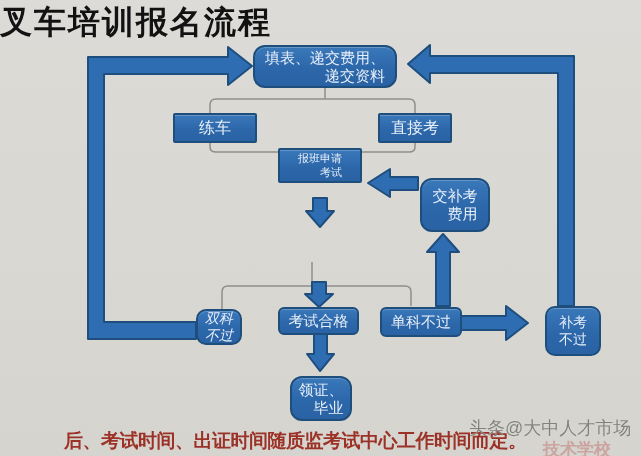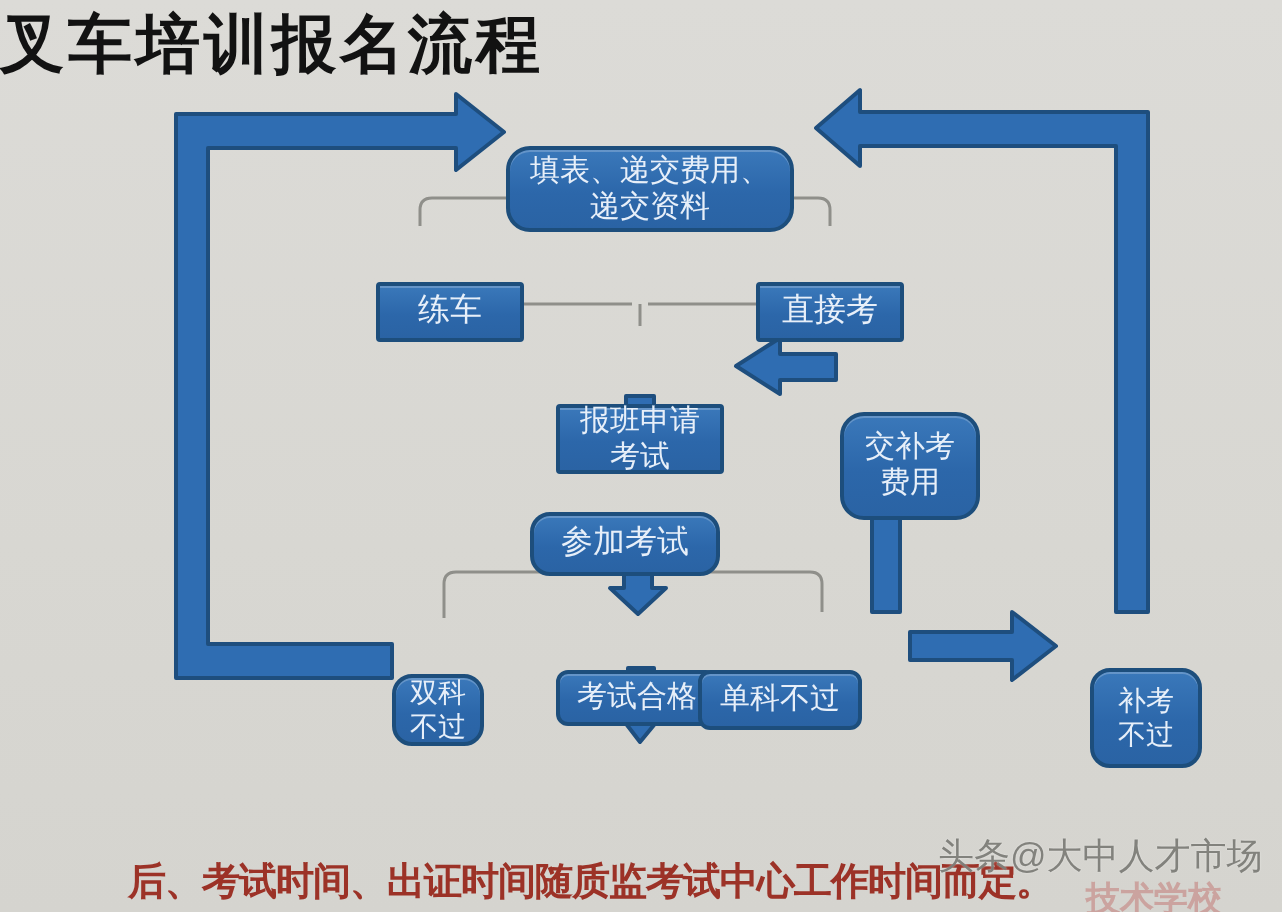"填表、递交费用、" .node { margin-top: 28px -> none; text-align: center -> right }
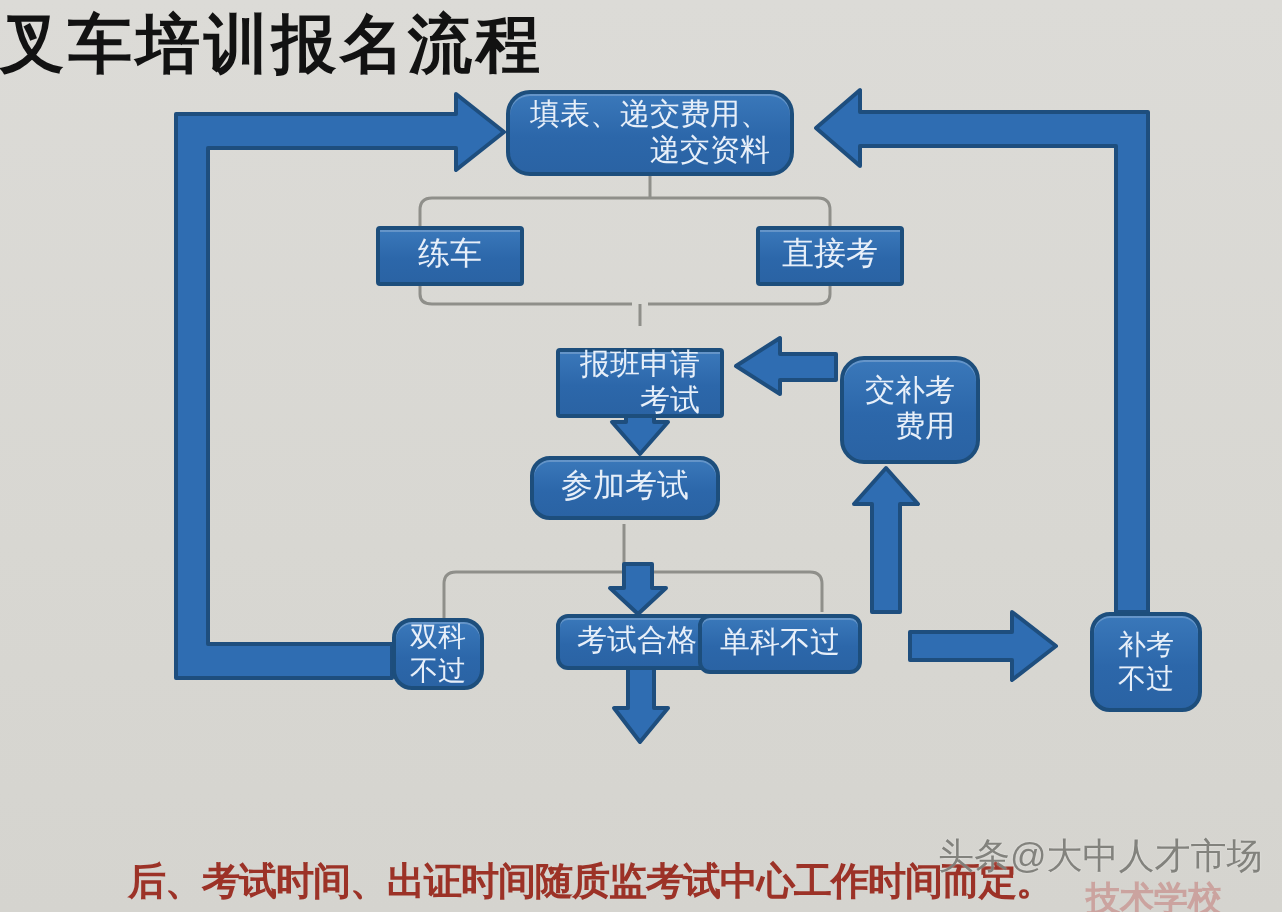"练车" div.node { left: 188px -> 173px; width: 74px -> 84px }
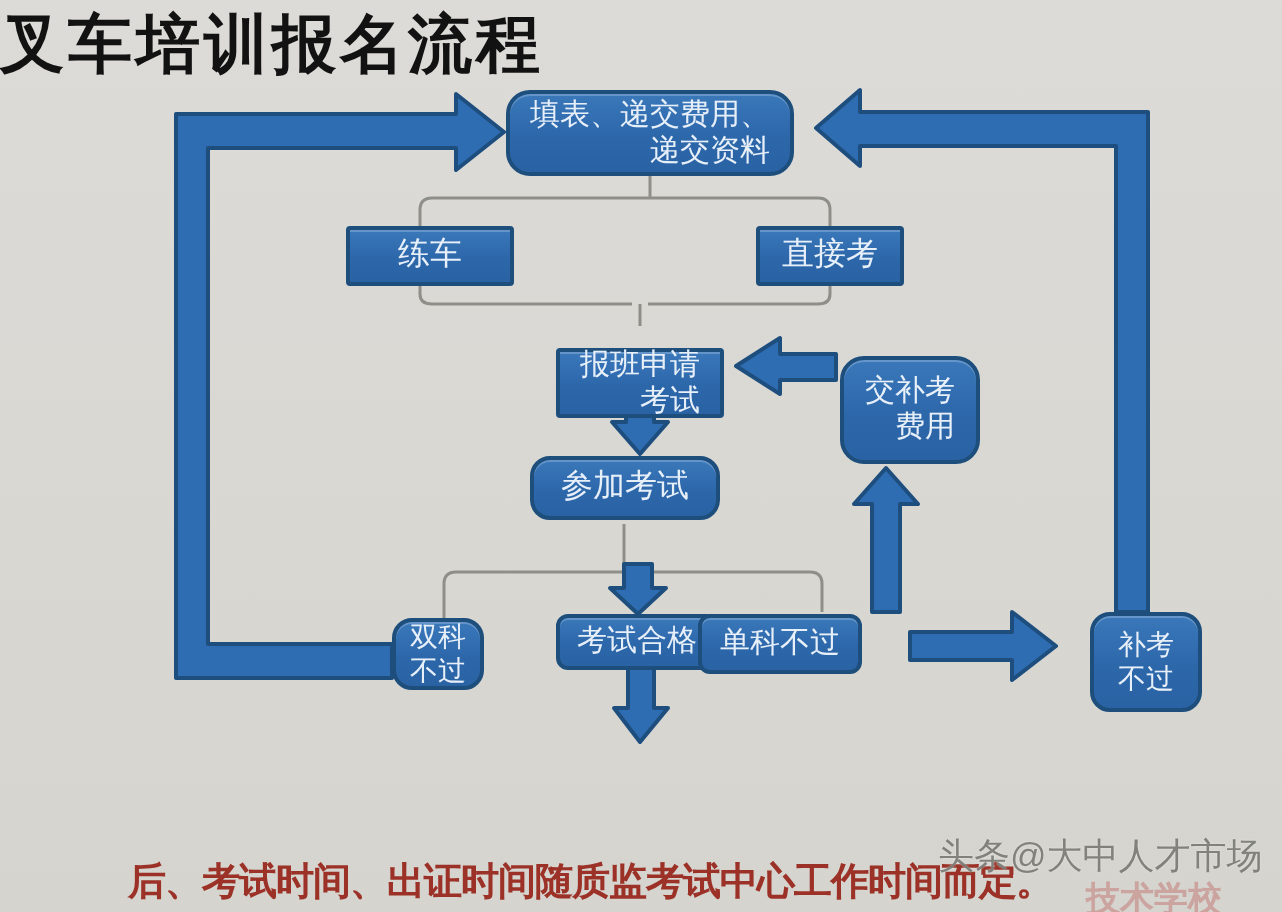"报班申请" div.node { font-size: 15px -> 11px; top: 174px -> 148px }
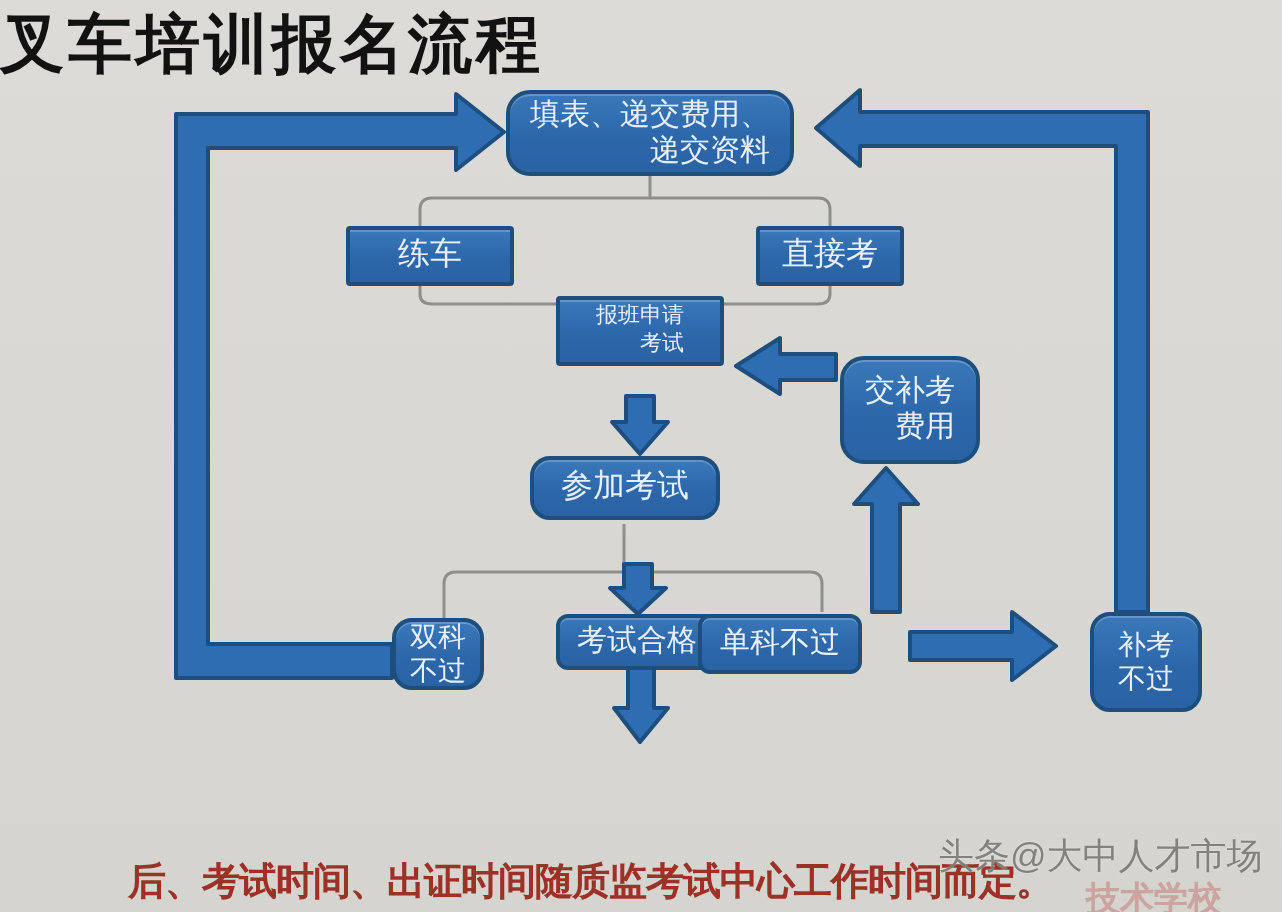"参加考试" div.node { html: <div>参加考试</div> -> none }
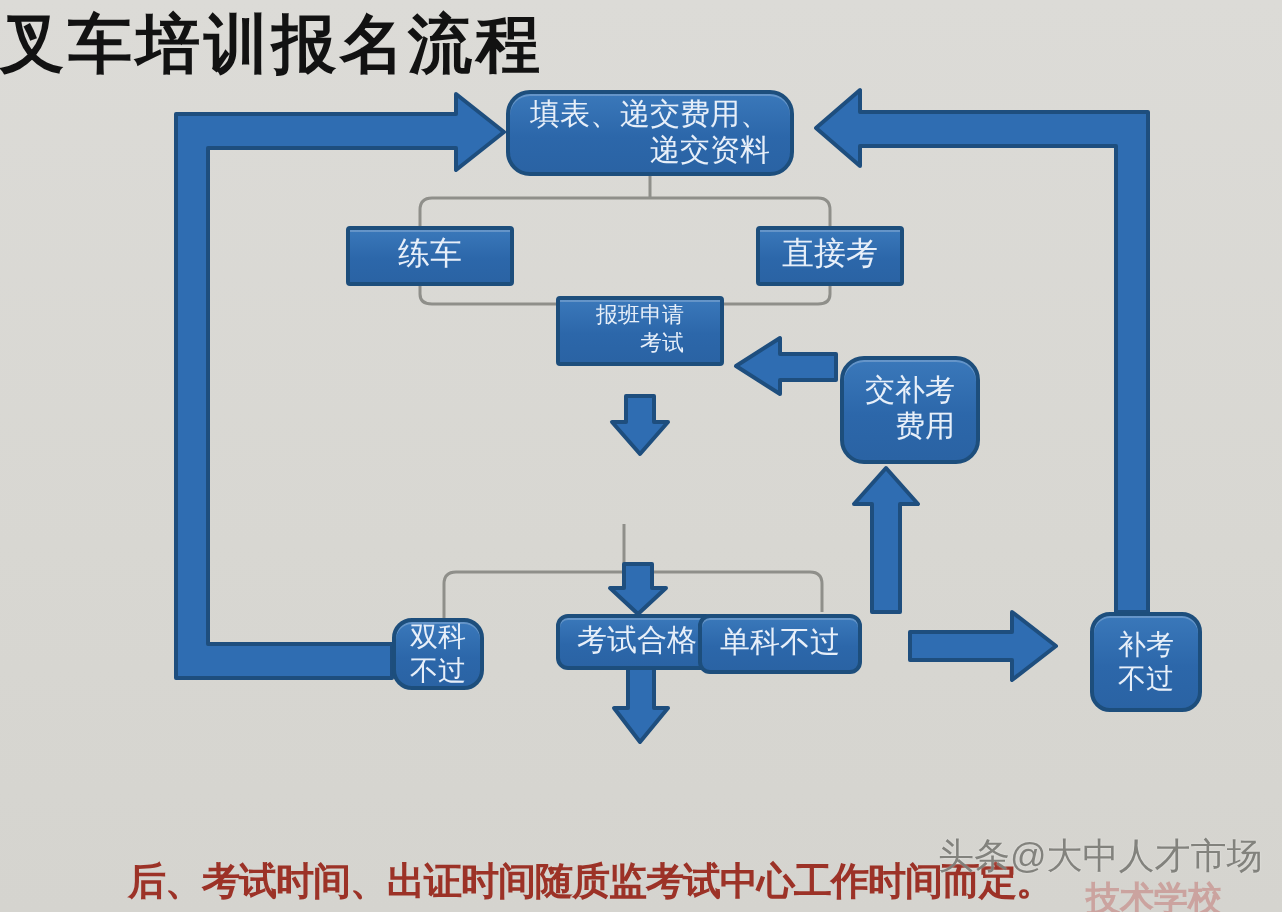"双科" div.node { font-style: none -> italic }
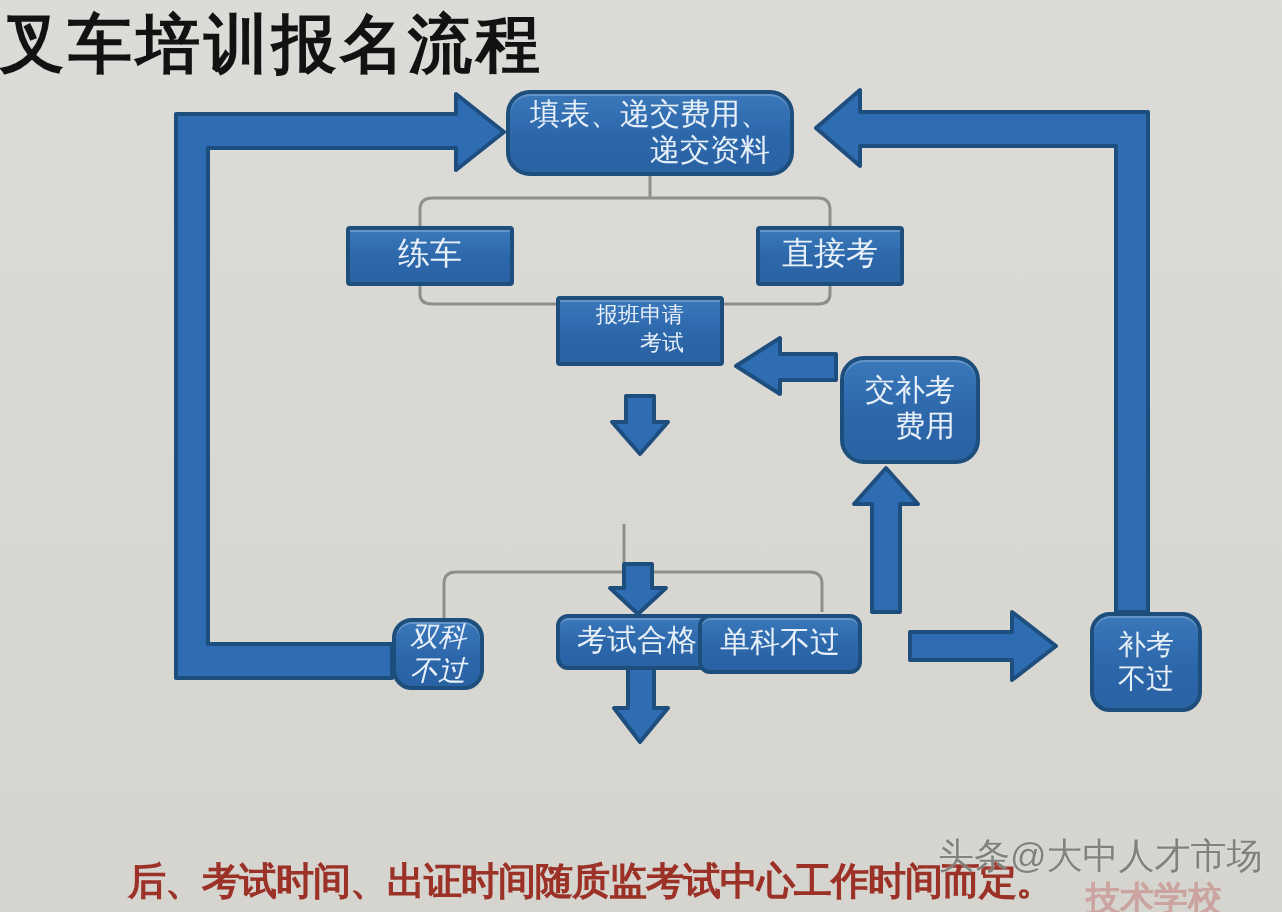"单科不过" div.node { left: 349px -> 380px }
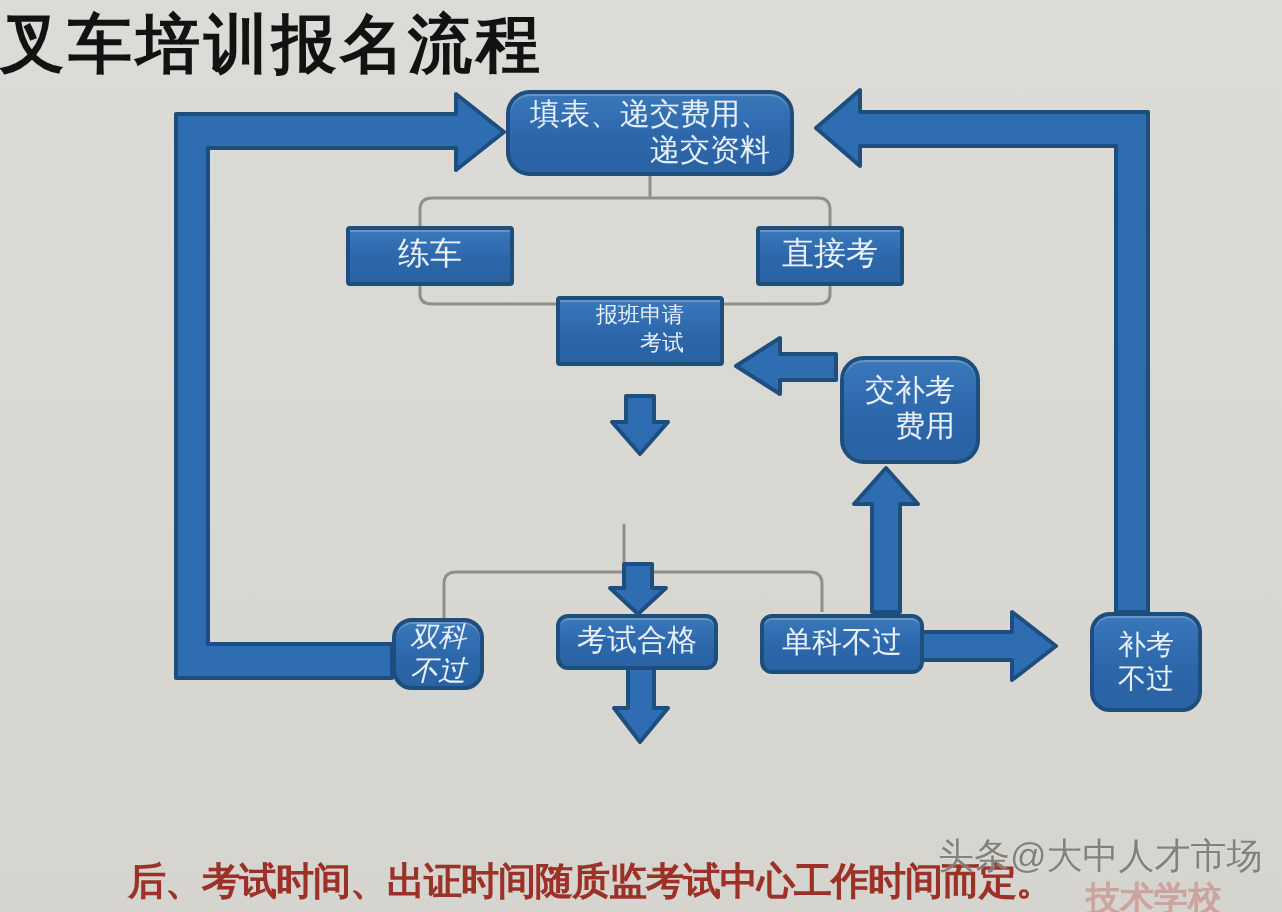"领证、" div.node { html: none -> <div>领证、 毕业</div> }
